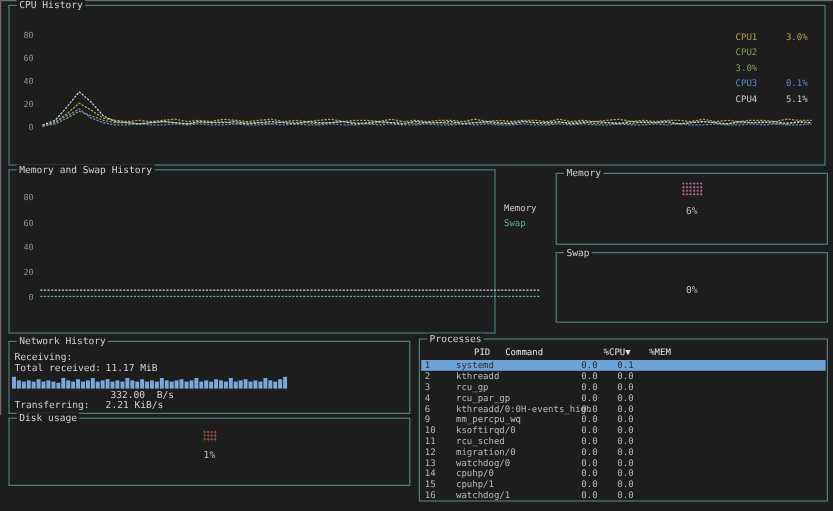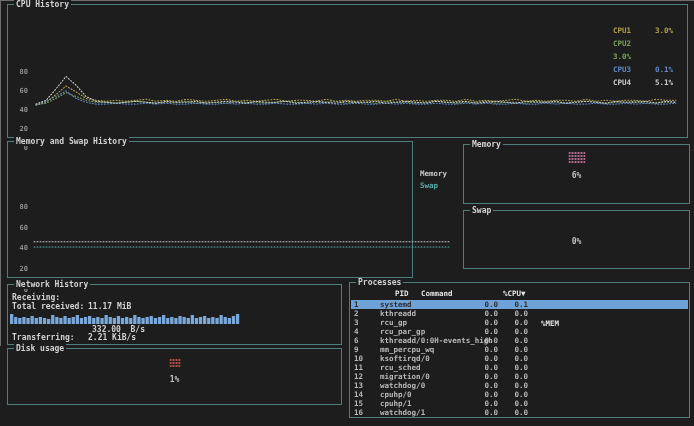"CPU History" #screen { font-weight: bold -> none }
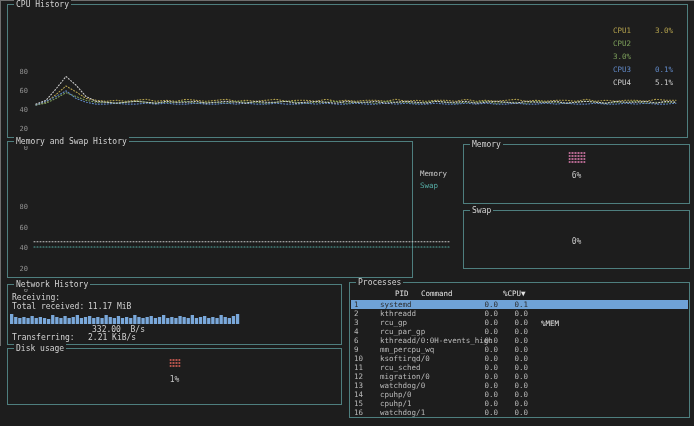"80" .ytick { margin-top: 42px -> none }
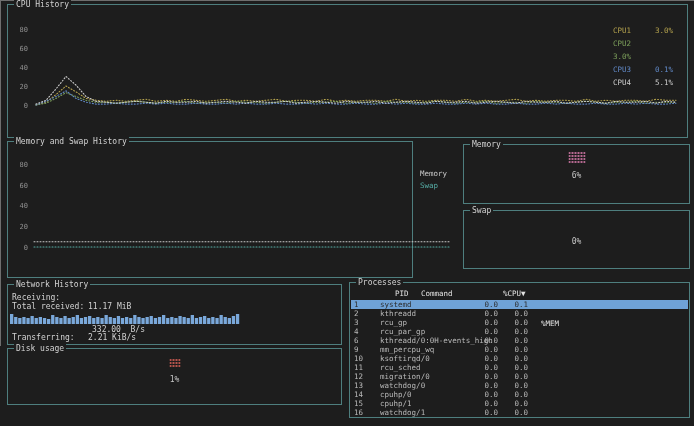"%MEM" .h-mem { margin-top: 30px -> none }
